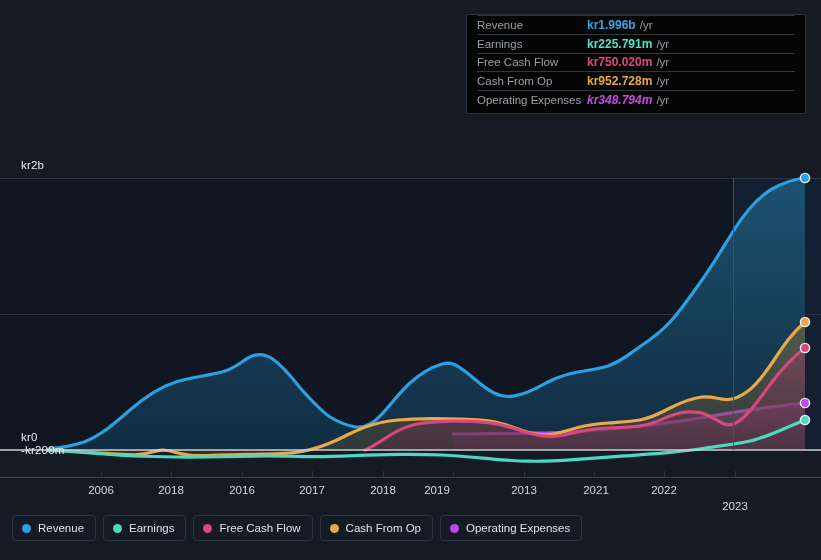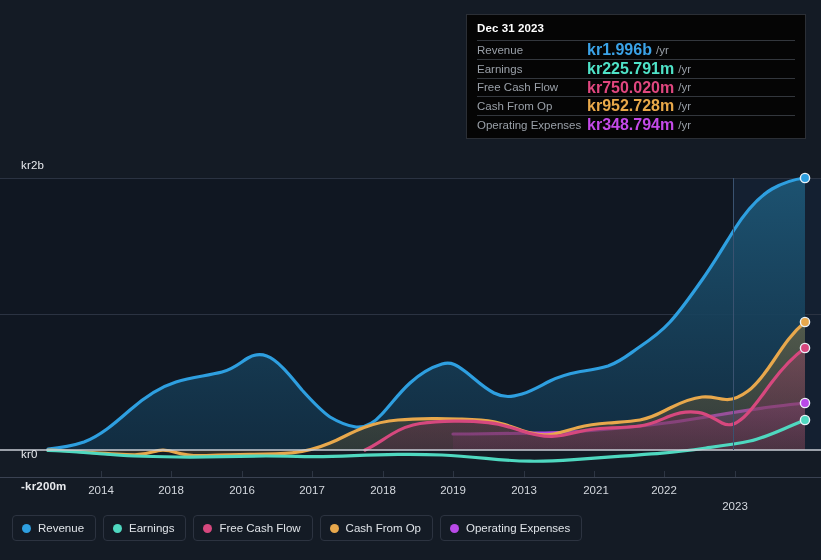"Dec 31 2023" div { html: <div>Dec 31 2023</div> -> none }
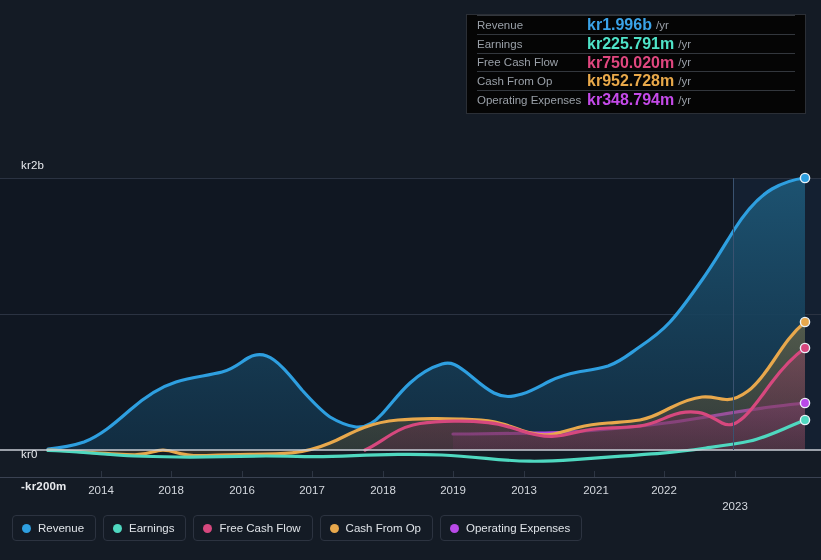"kr1.996b" .tt-value { font-size: 16px -> 12px }
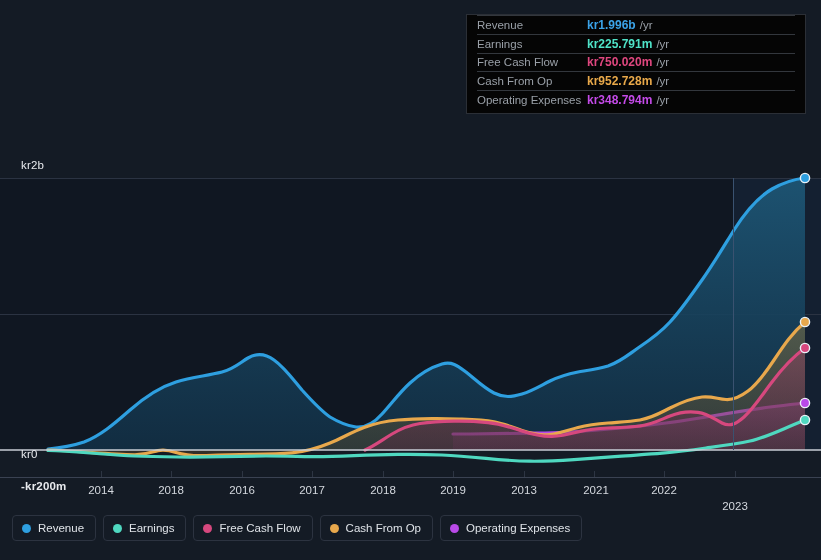"kr348.794m" div.tt-value { font-style: none -> italic }
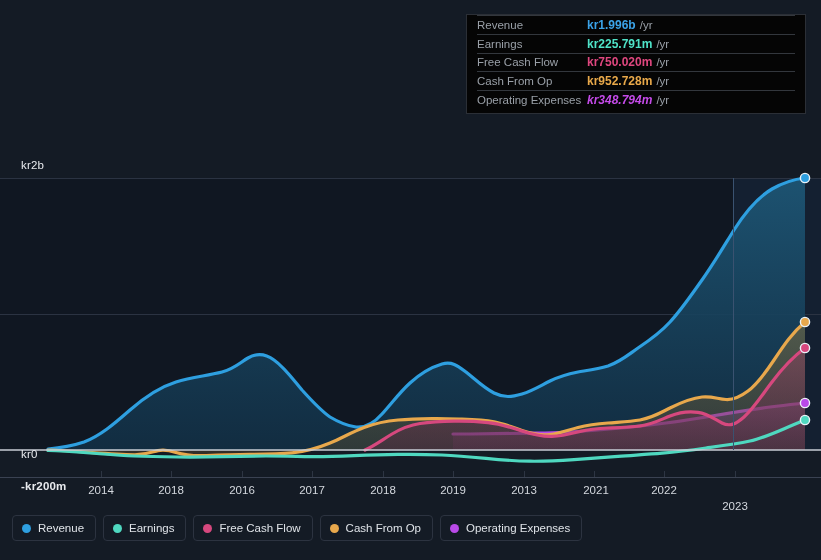"kr0" #ylab-0 { margin-top: 17px -> none }
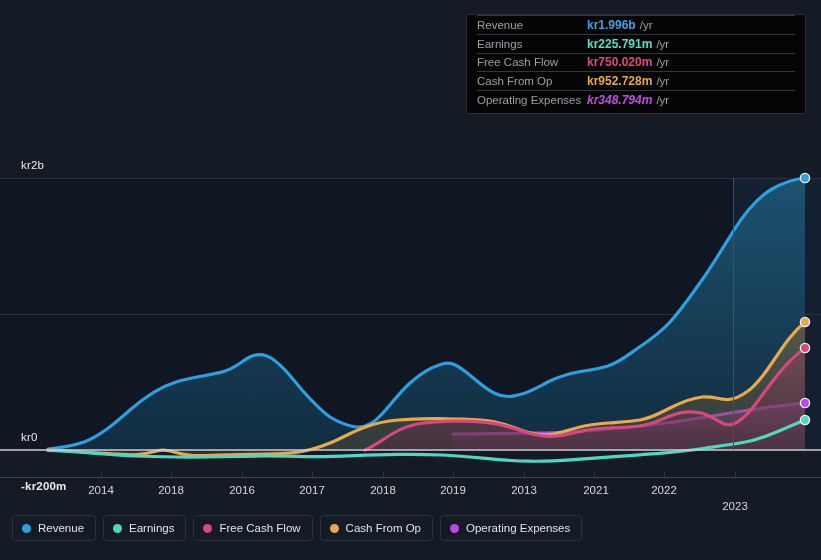"-kr200m" #ylab-neg { font-weight: bold -> none; top: 480px -> 444px }
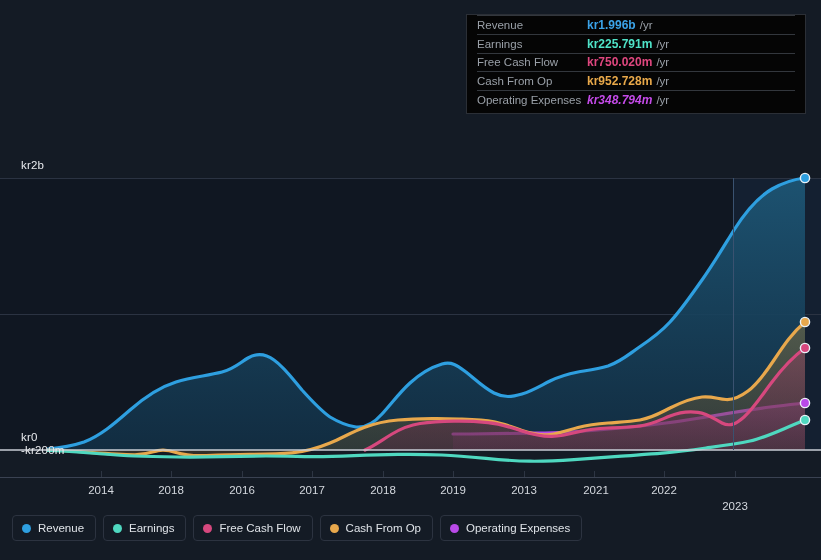"2014" div.xlabel { text: 2014 -> 2006 }
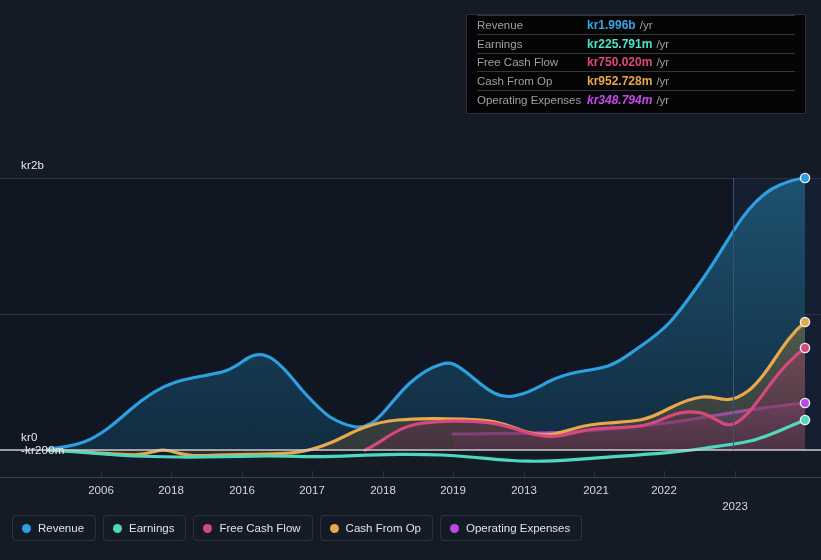"2019" div.xlabel { left: 453px -> 437px }
